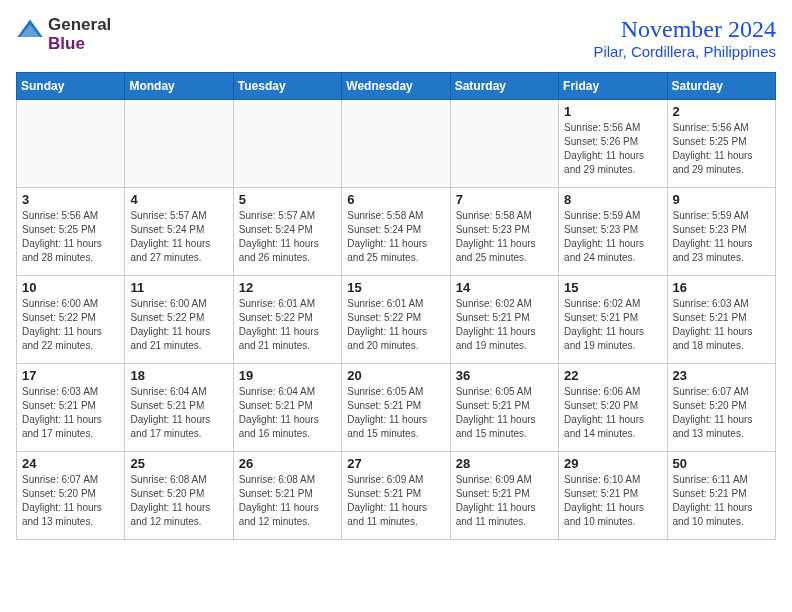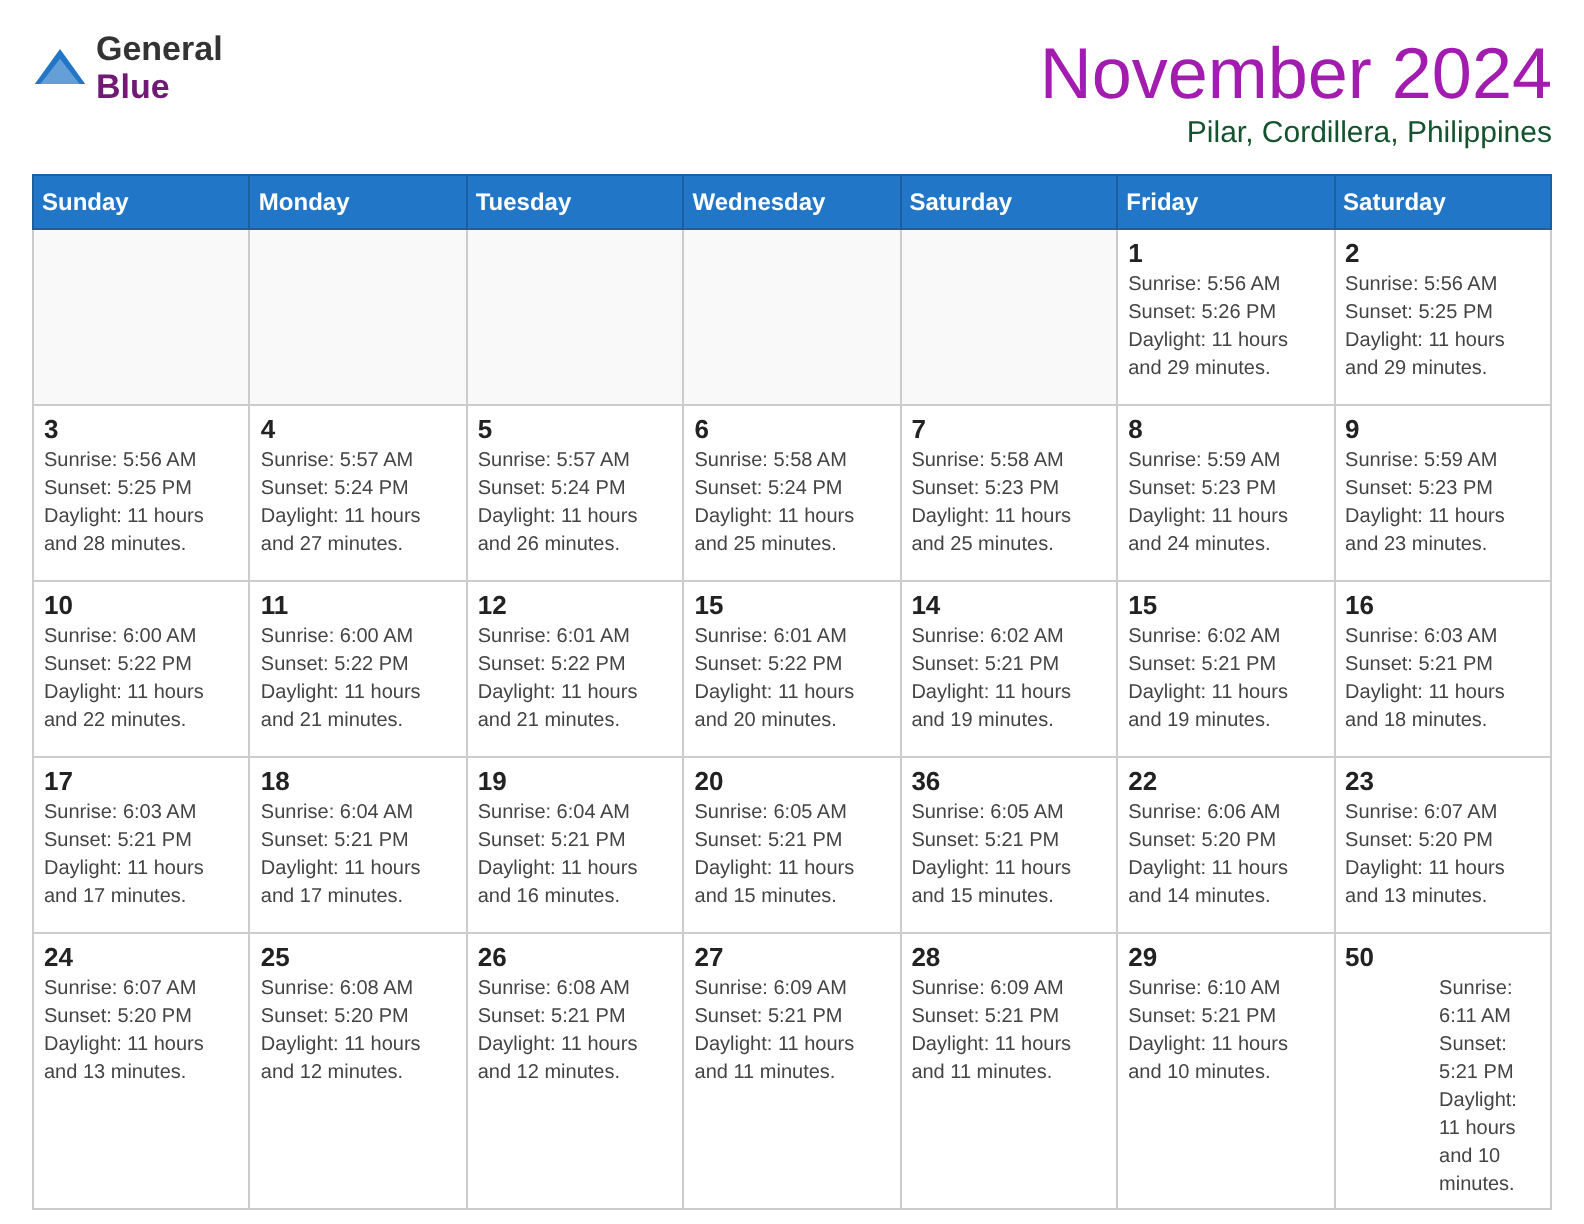"General" .logo { align-items: center -> flex-start }
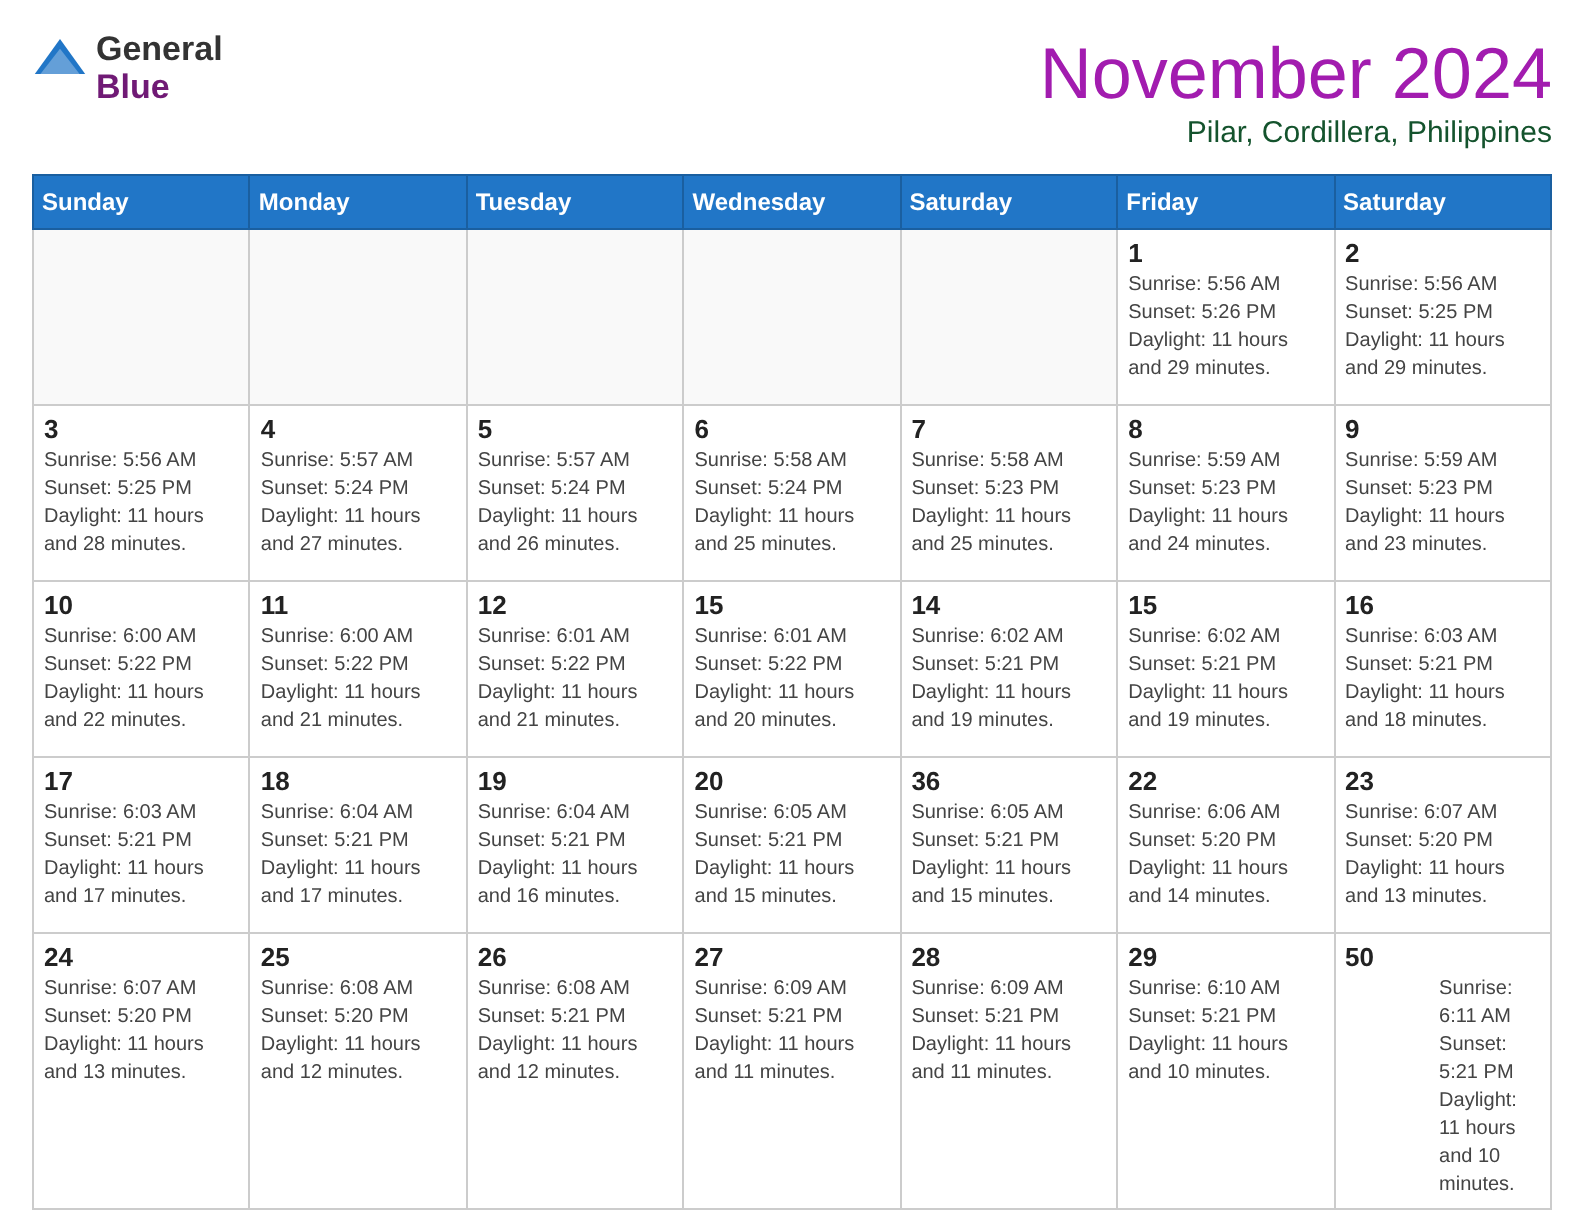"November 2024" .month-title { color: #a21caf -> #1d4ed8; font-family: none -> Liberation Serif, serif; font-size: 36px -> 24px }
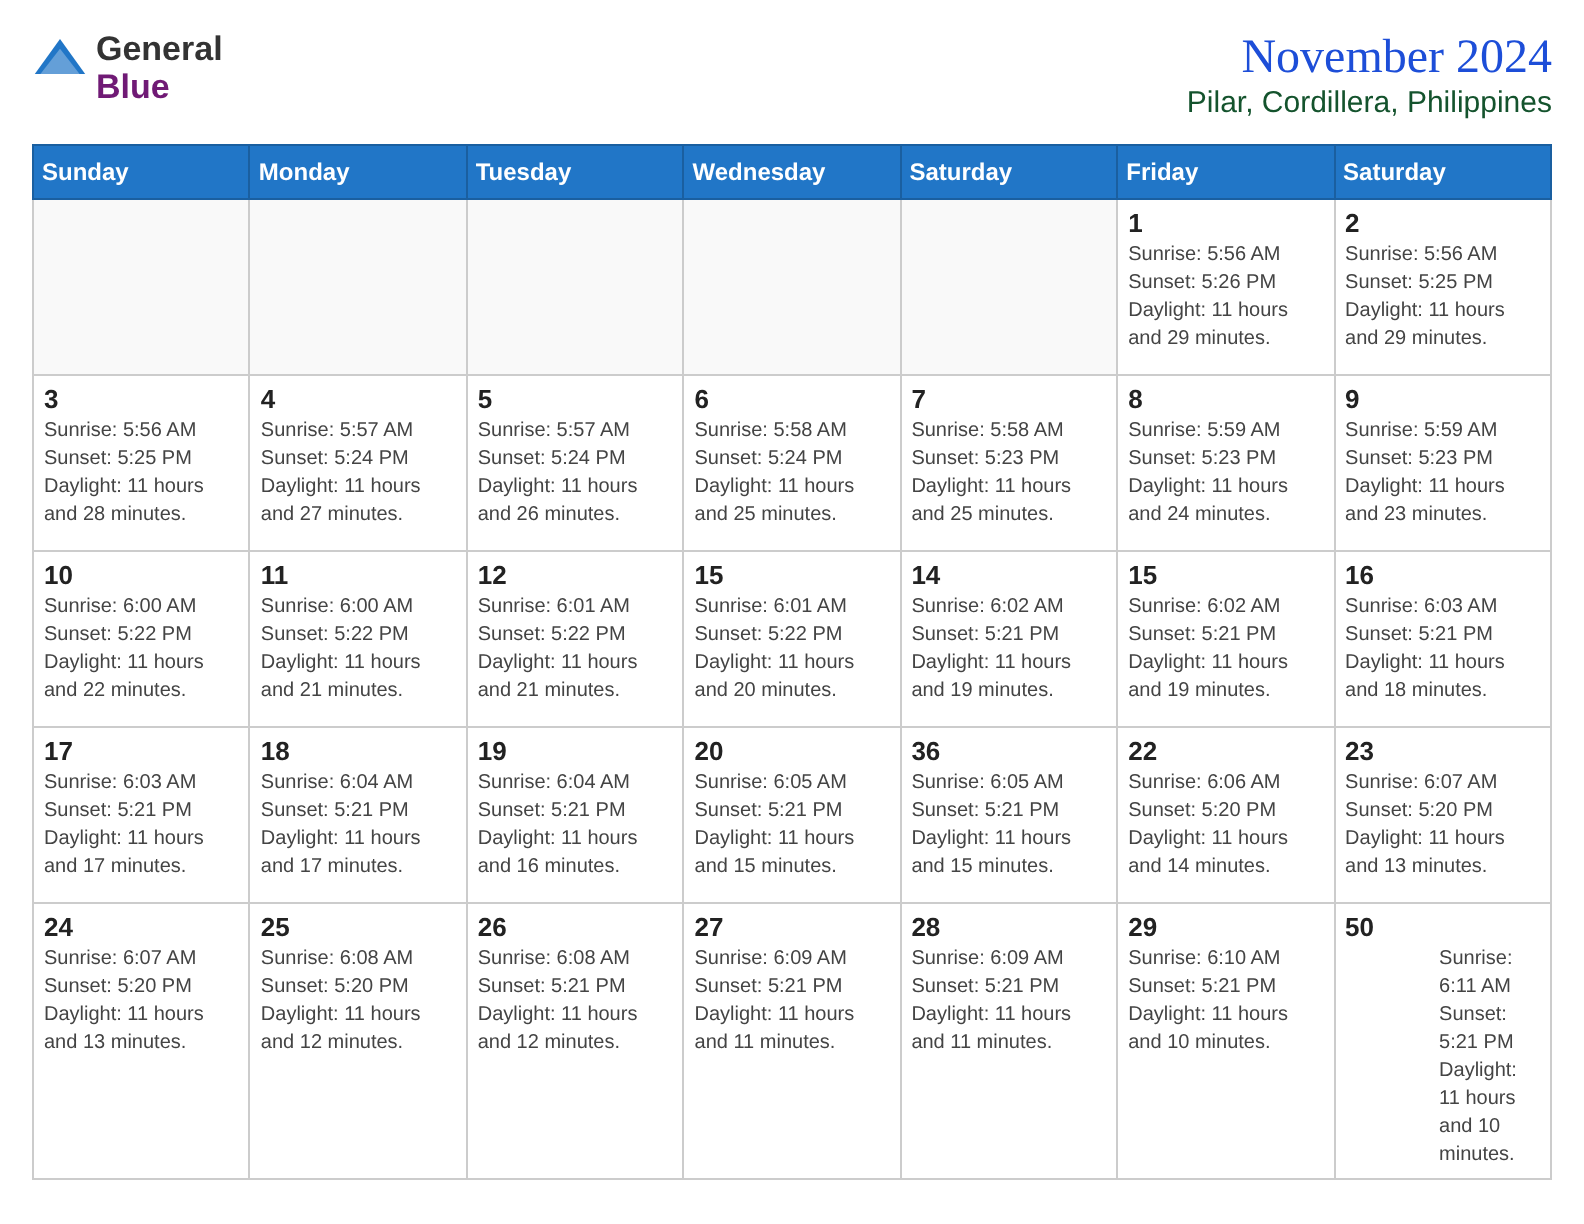"Pilar, Cordillera, Philippines" .location { color: #14532d -> #1d4ed8 }
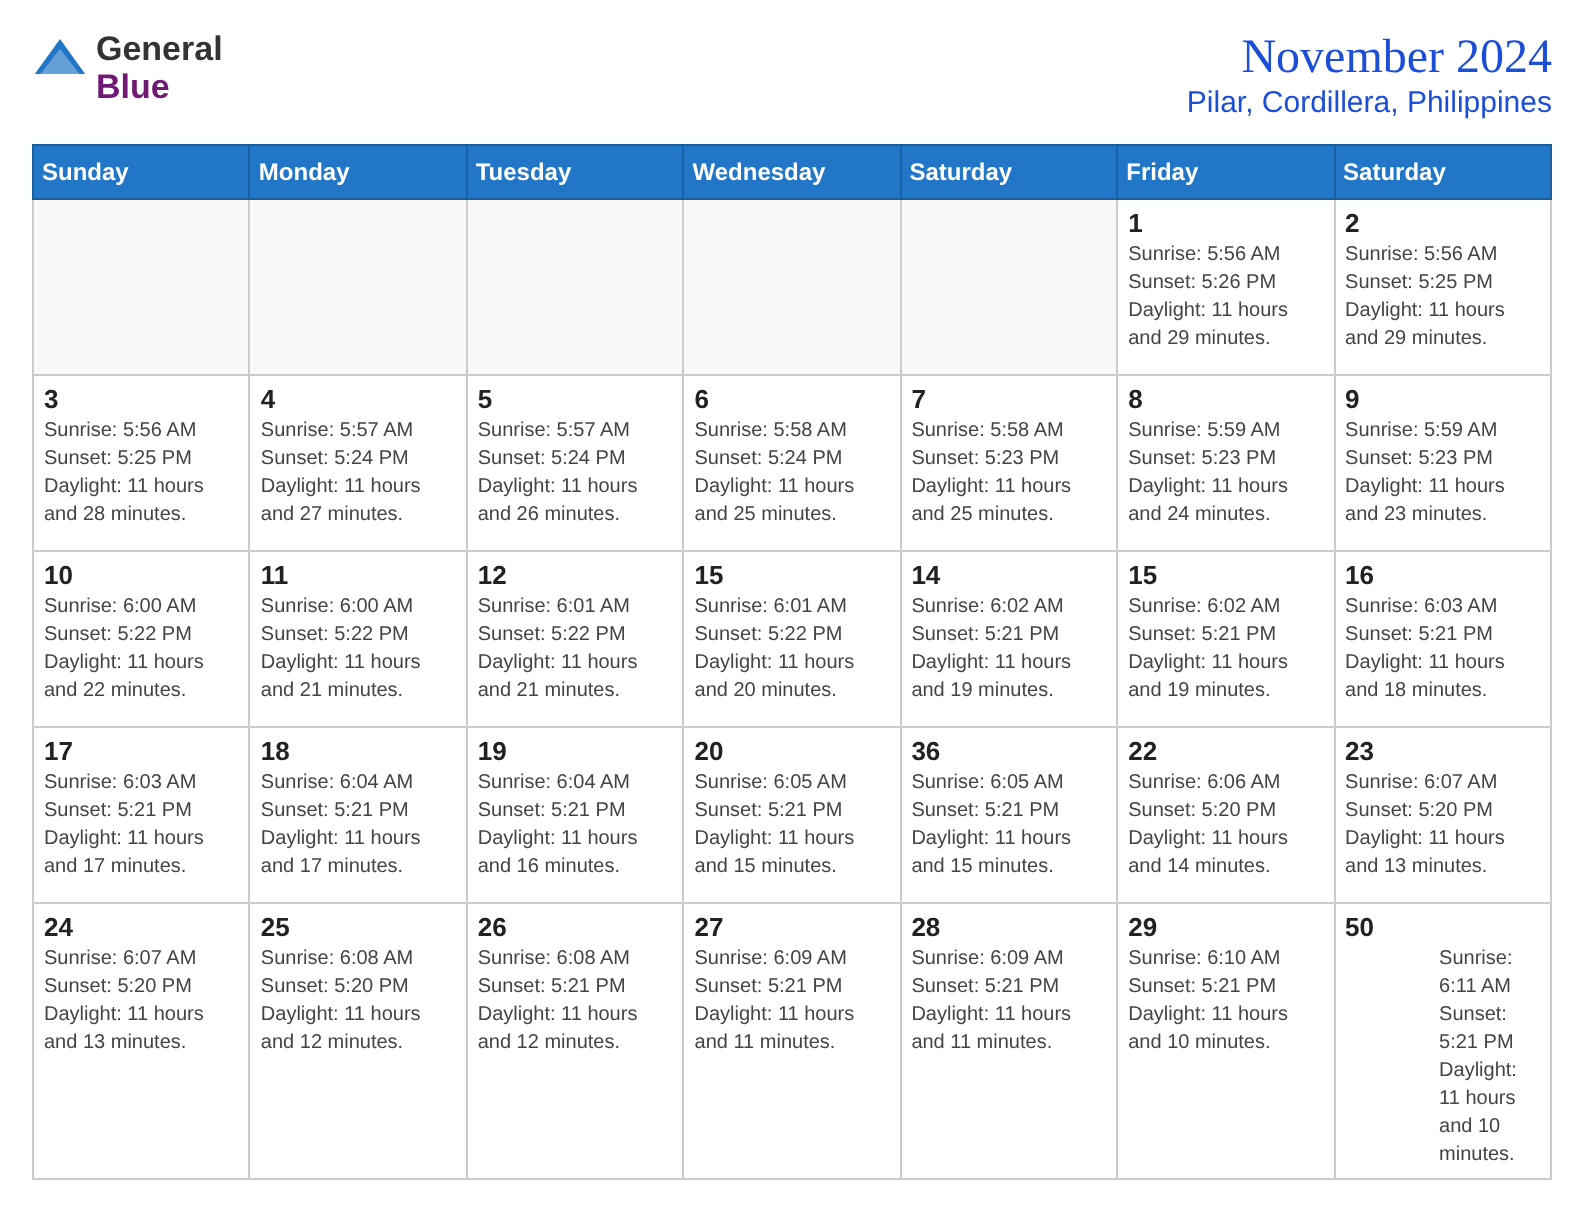"Sunrise: 6:11 AM" div.day-info { margin-left: 47px -> none }
